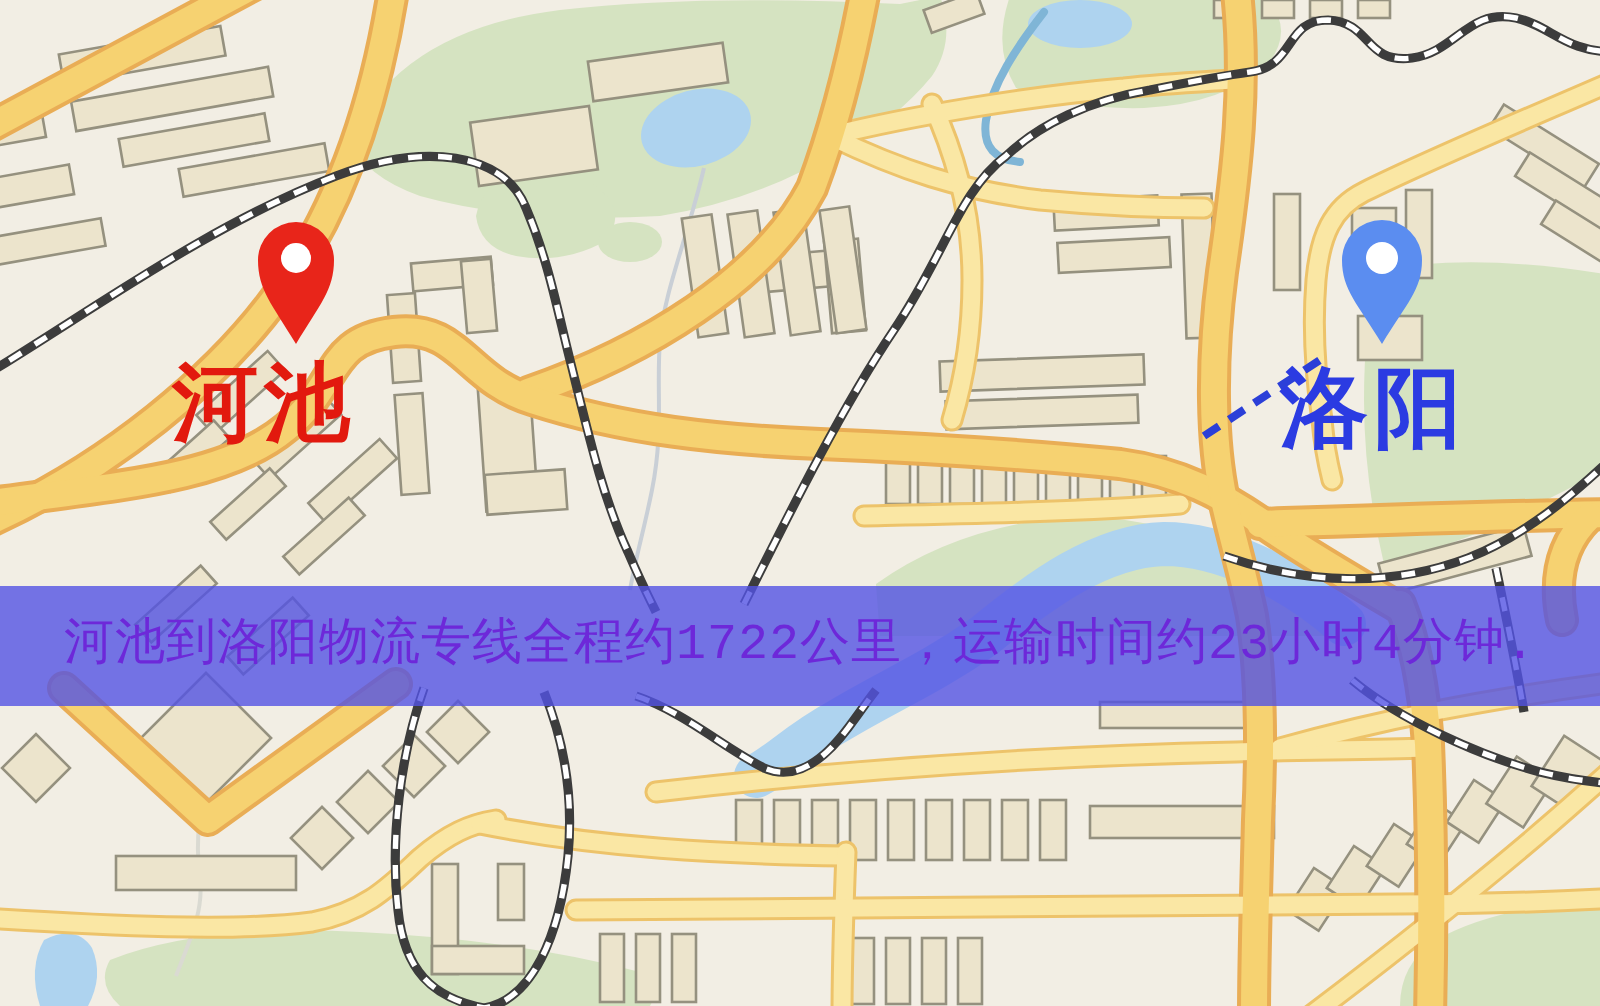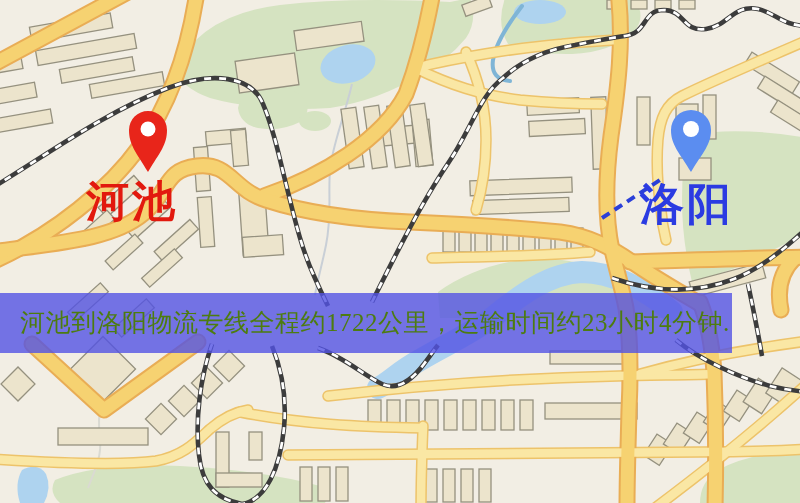"河池" .stage { font-family: Liberation Serif, serif -> Liberation Mono, monospace }
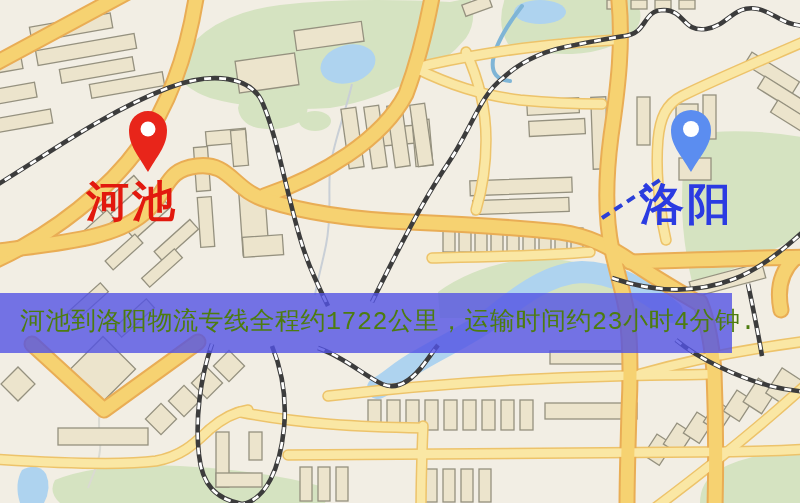"河池到洛阳物流专线全程约1722公里，运输时间约23小时4分钟." .banner { color: #4d7c0f -> #6d28d9; padding-left: 20px -> 32px; width: 732px -> 800px }
